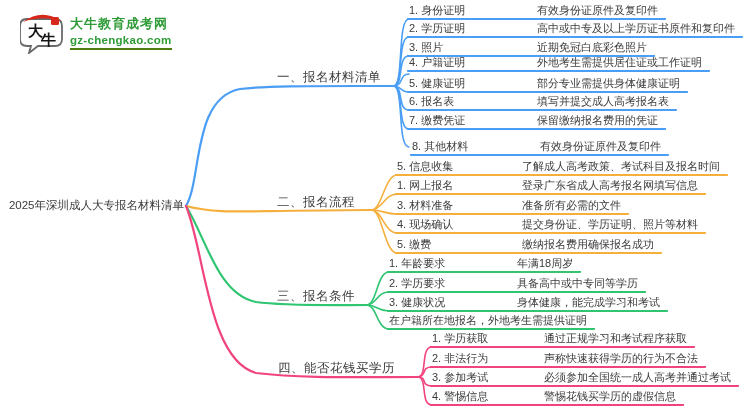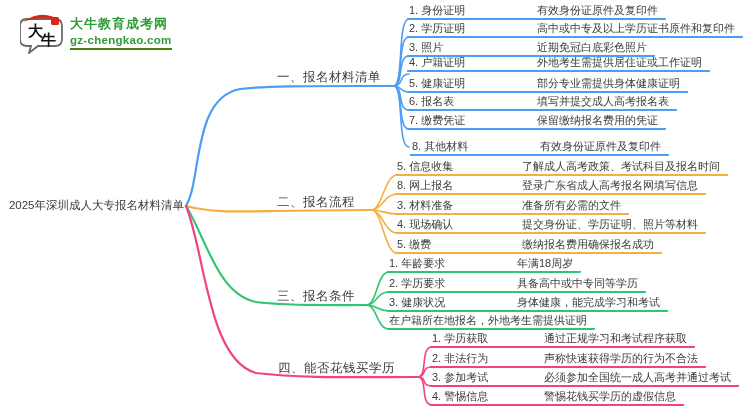"8. 网上报名" span.lbl { text: 8 -> 1 }
